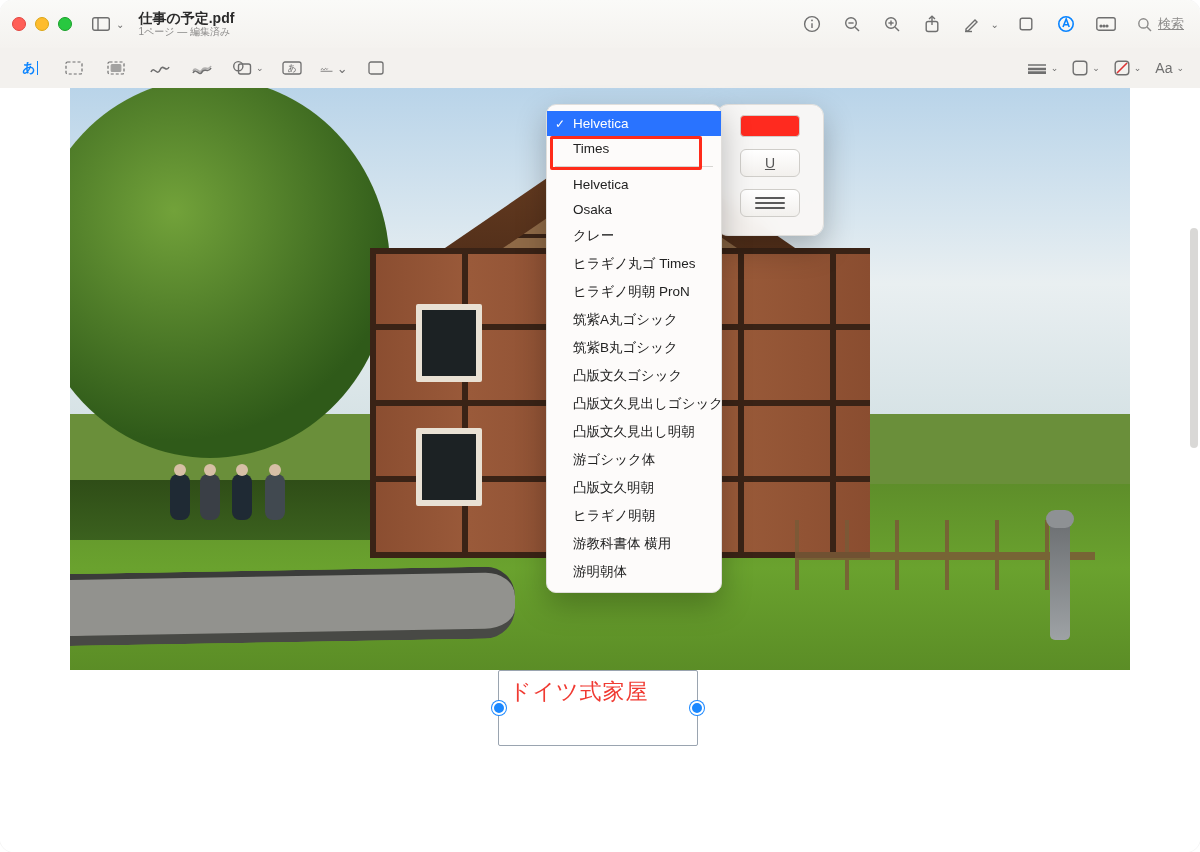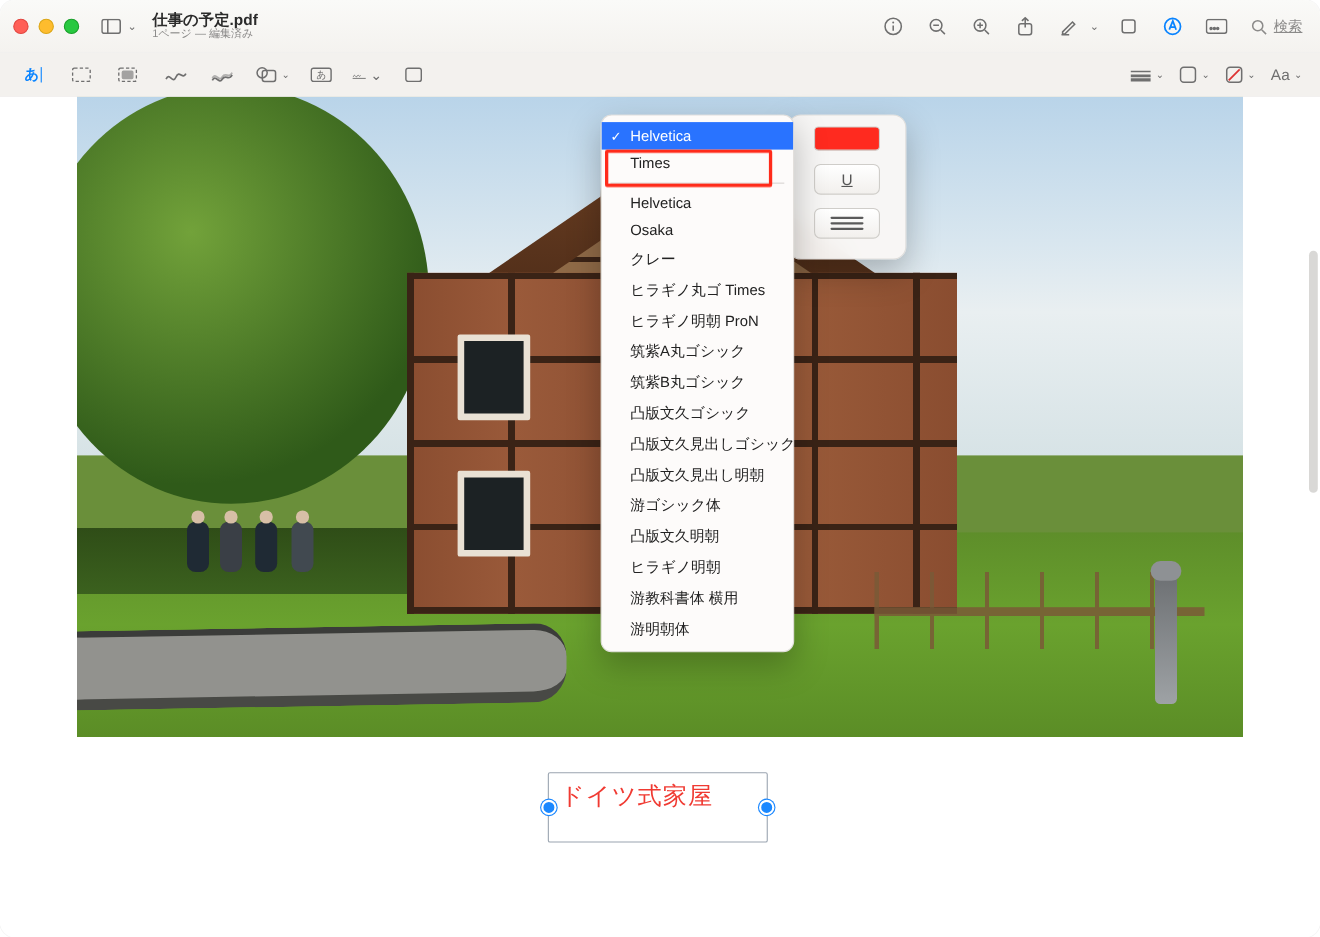"ドイツ式家屋" .textbox-wrap { height: 64px -> 76px; top: 614px -> 582px }
